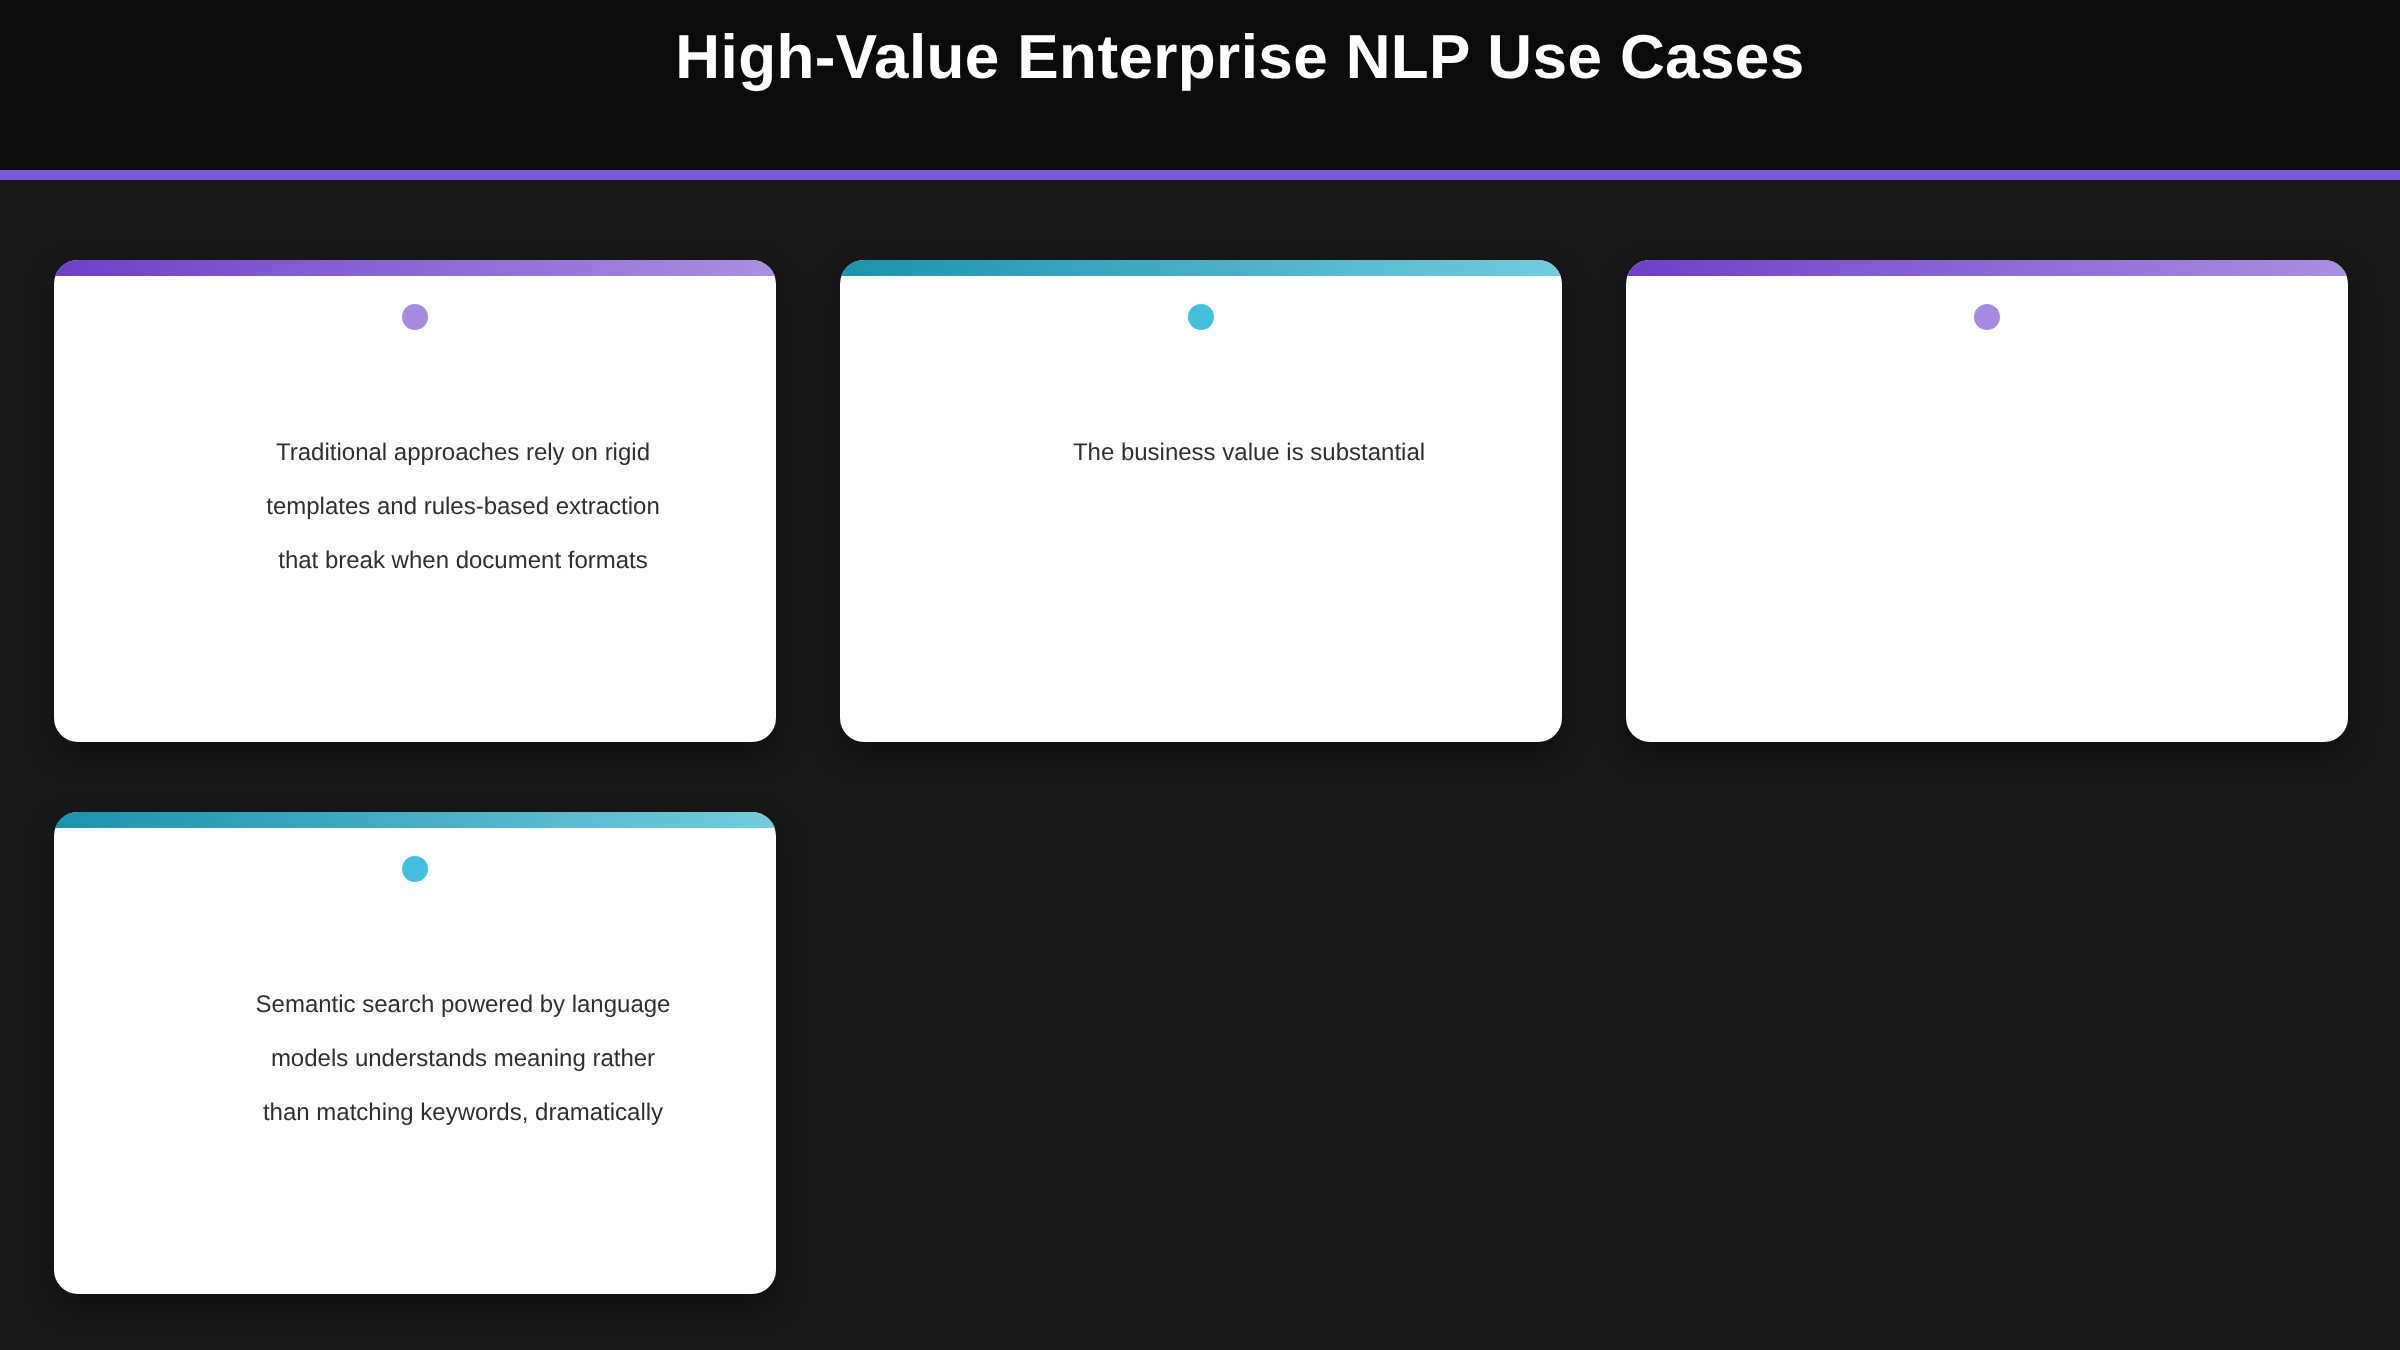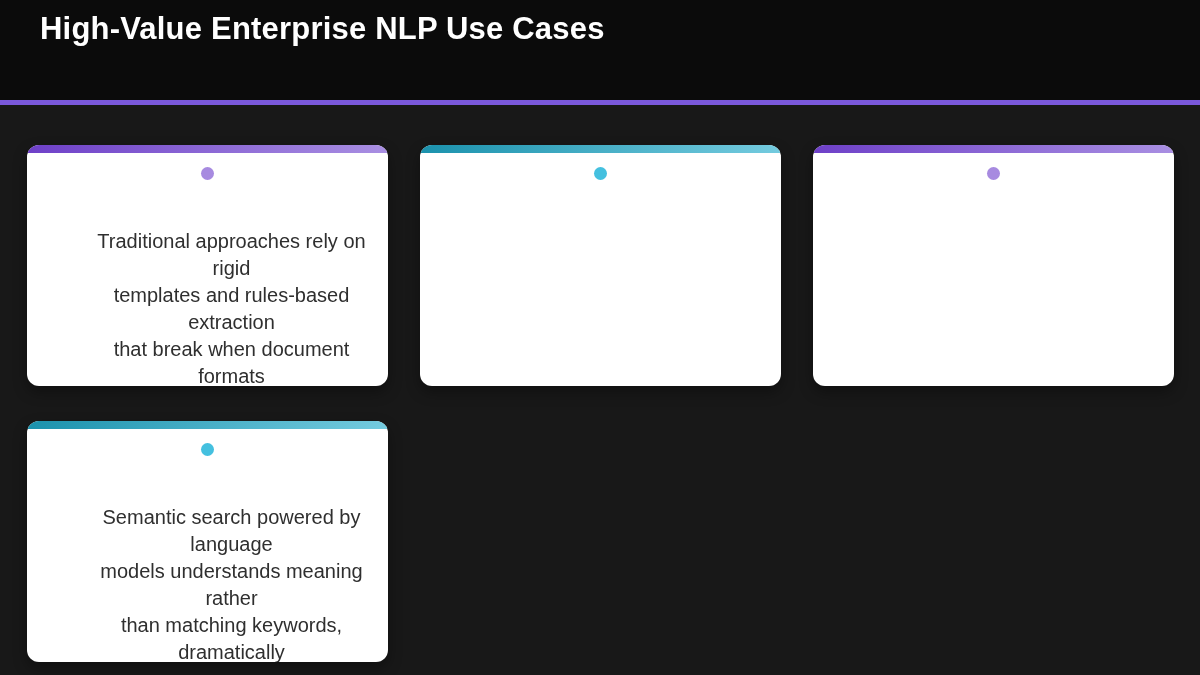"High-Value Enterprise NLP Use Cases" .header { height: 100px -> 85px; text-align: none -> center }
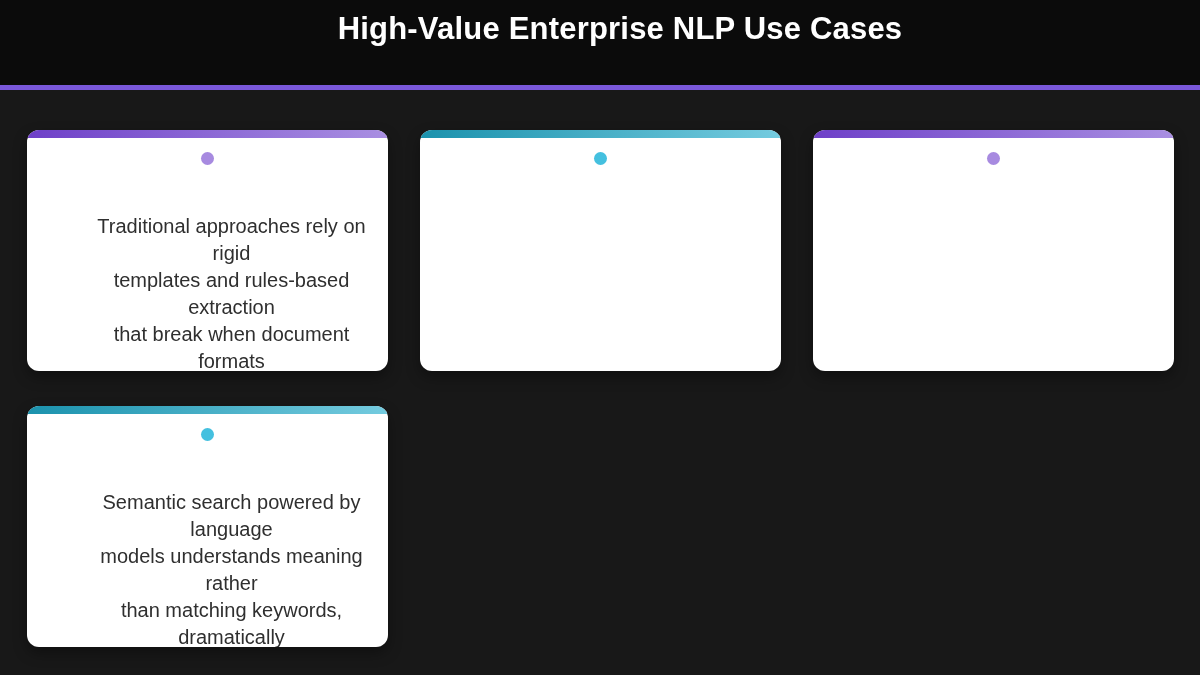"Traditional approaches rely on rigid" .card-text { font-size: 20px -> 12px }
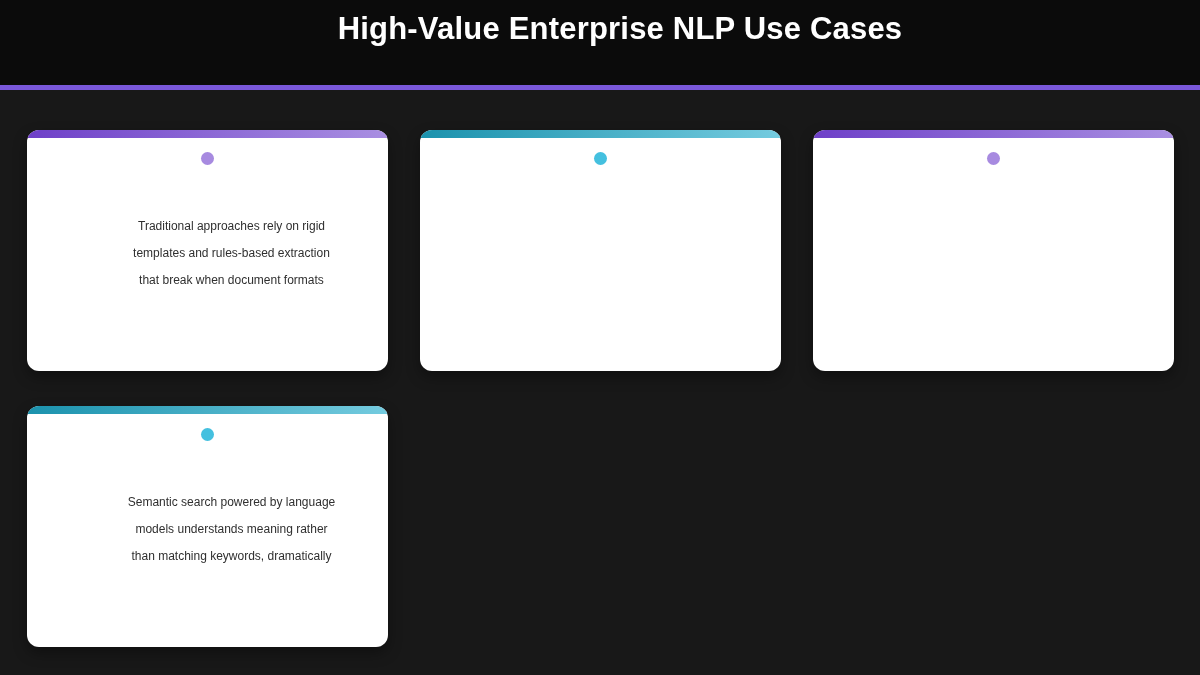"The business value is substantial" div.card-text { html: none -> <div>The business value is substantial</div> }
